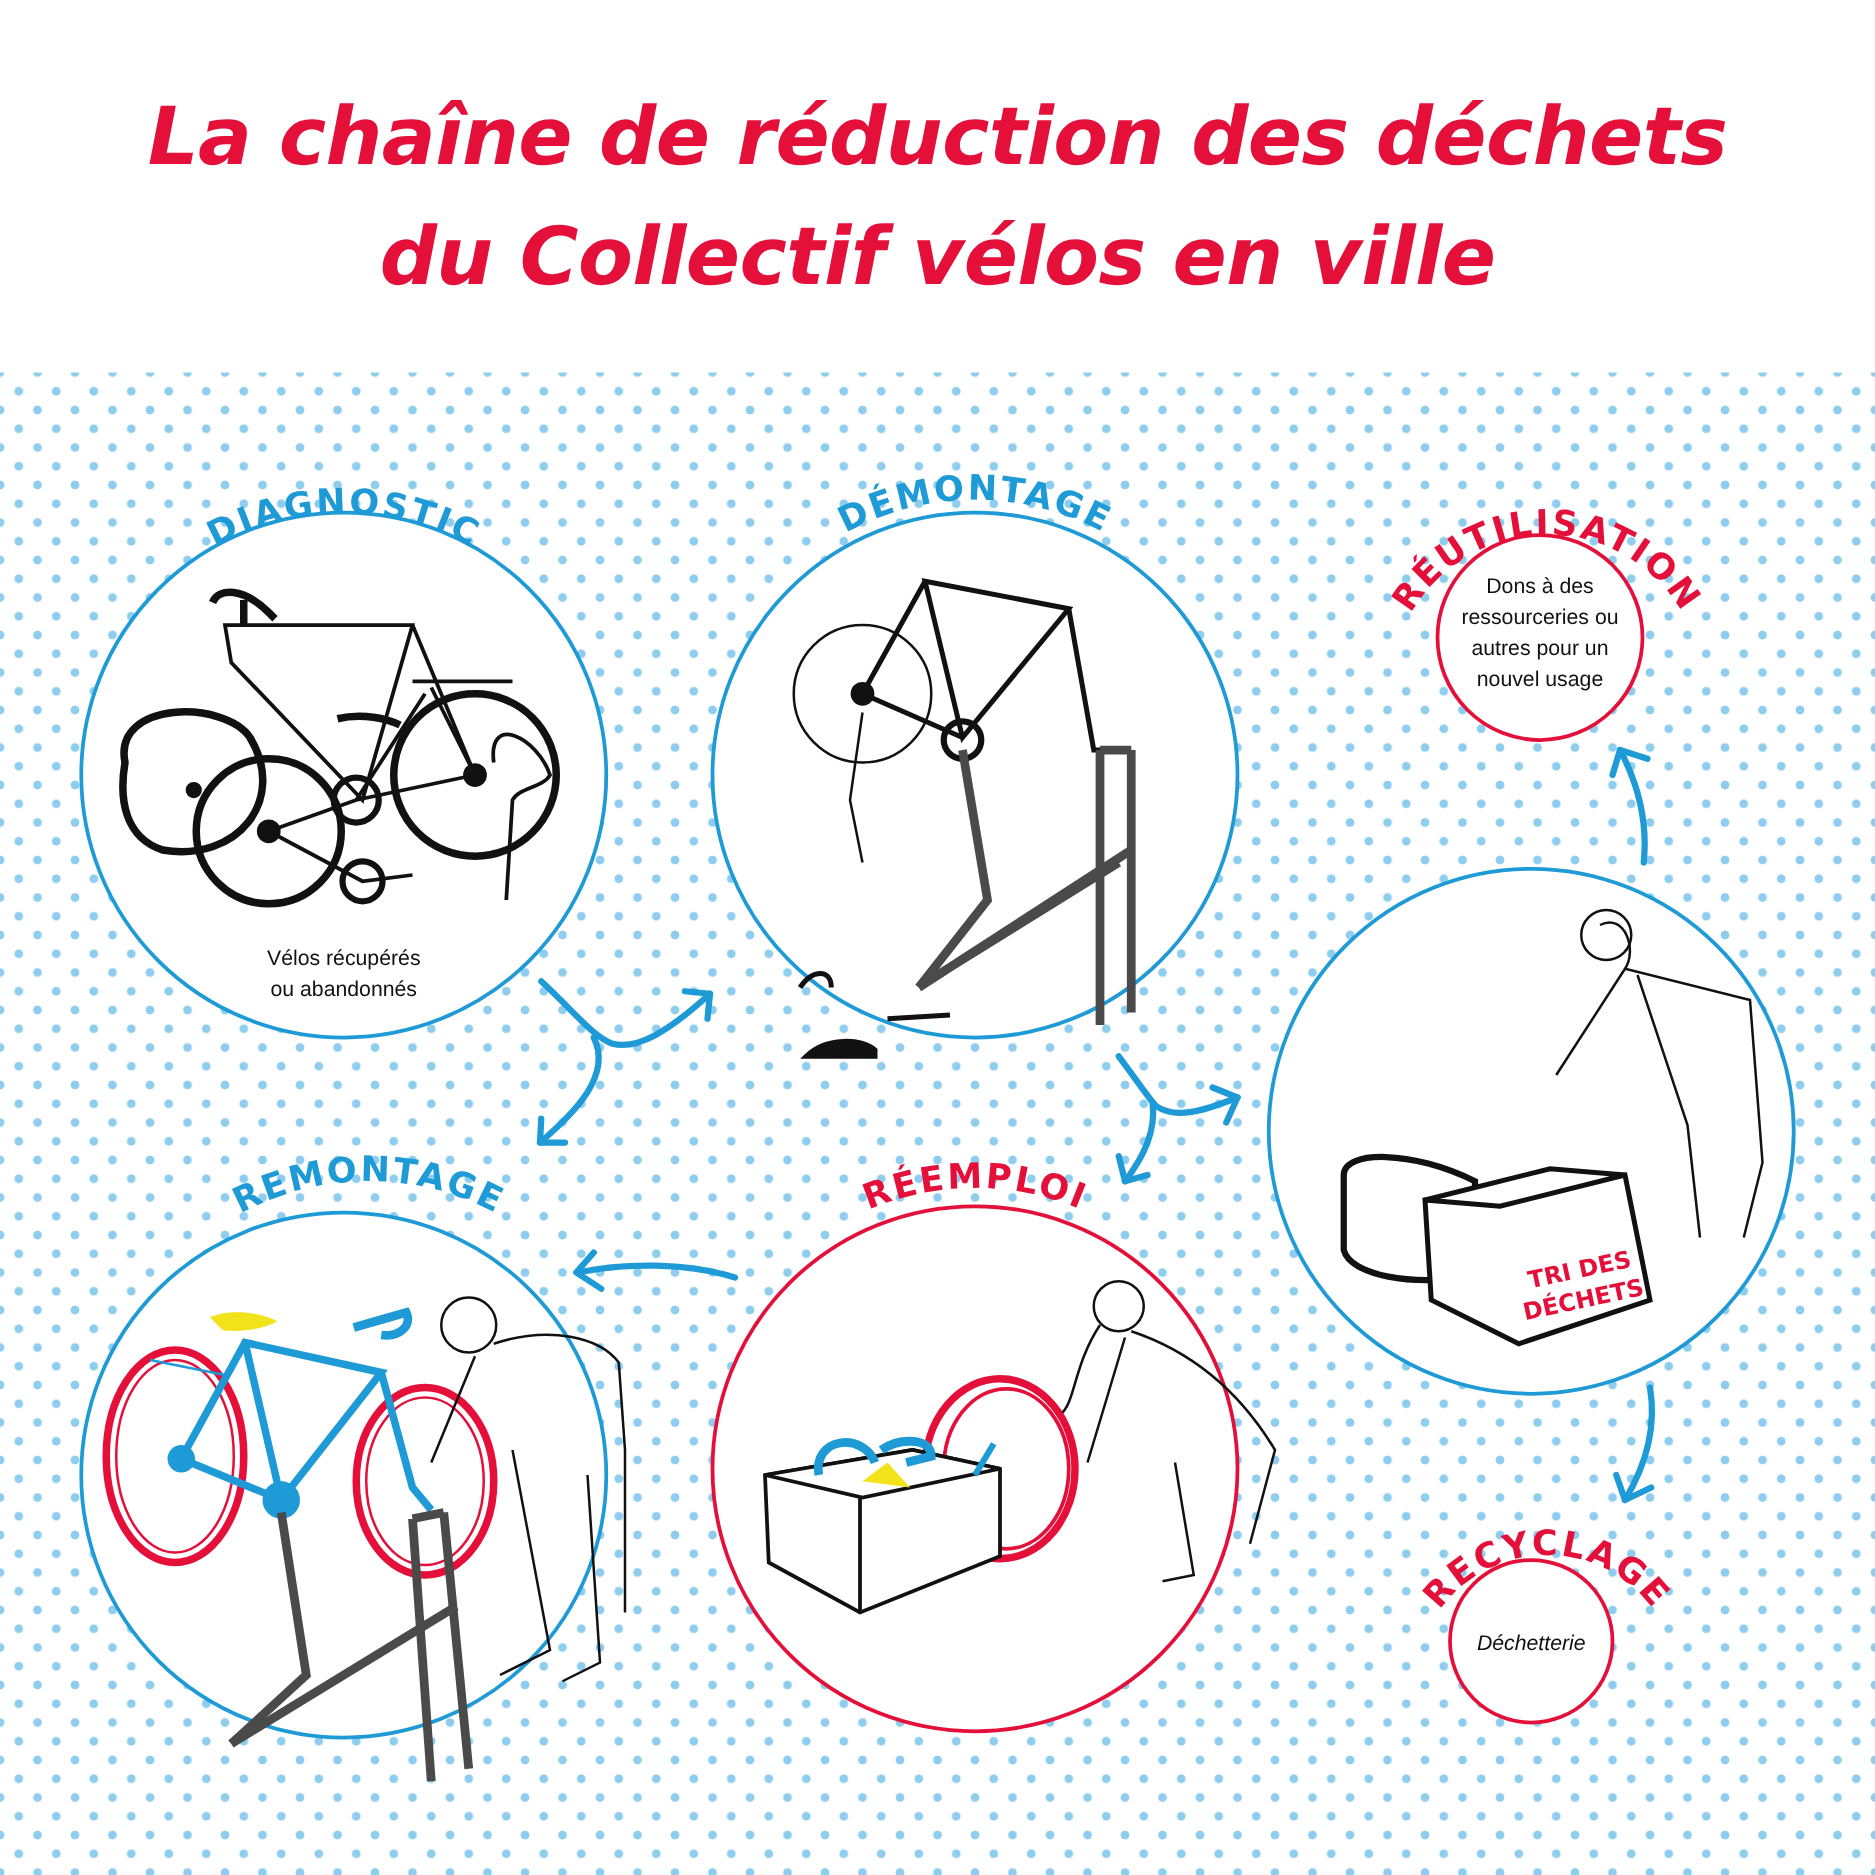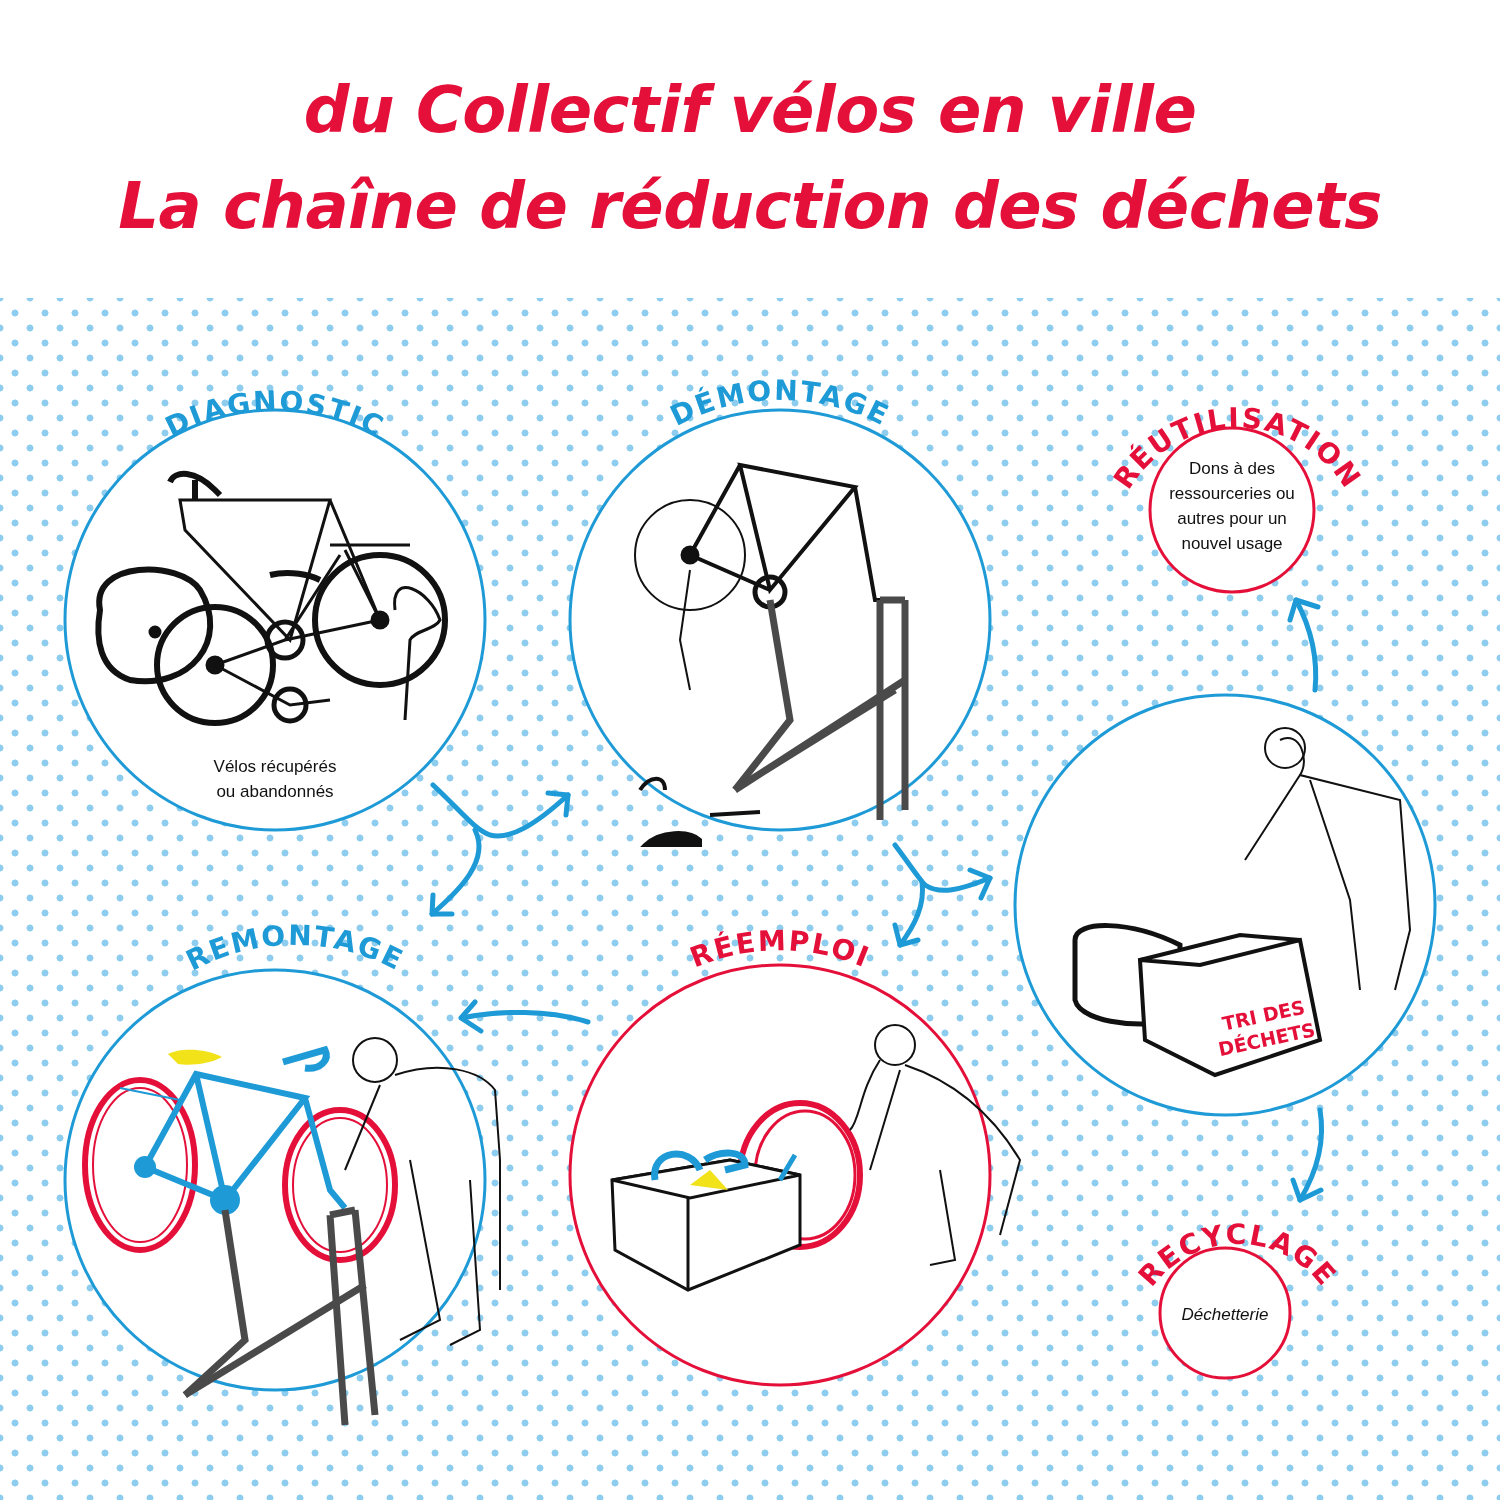"du Collectif vélos en ville" span { order: before "La chaîne de réduction des" -> after "La chaîne de réduction des" }
